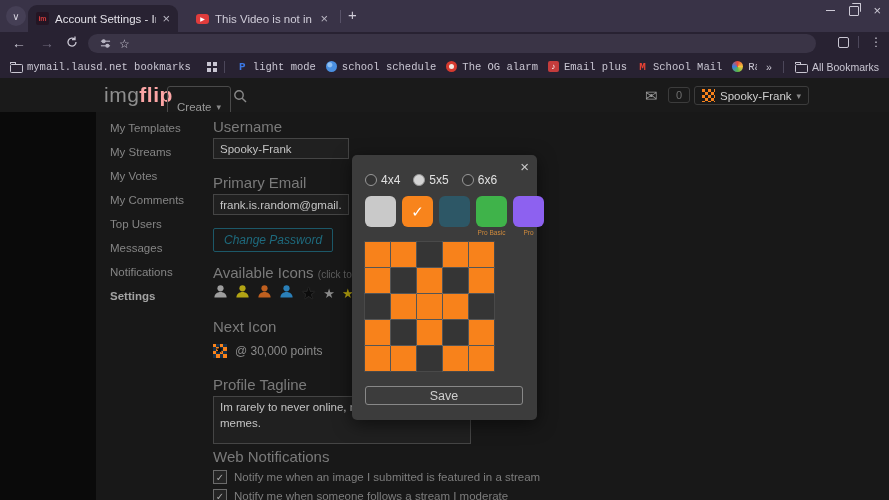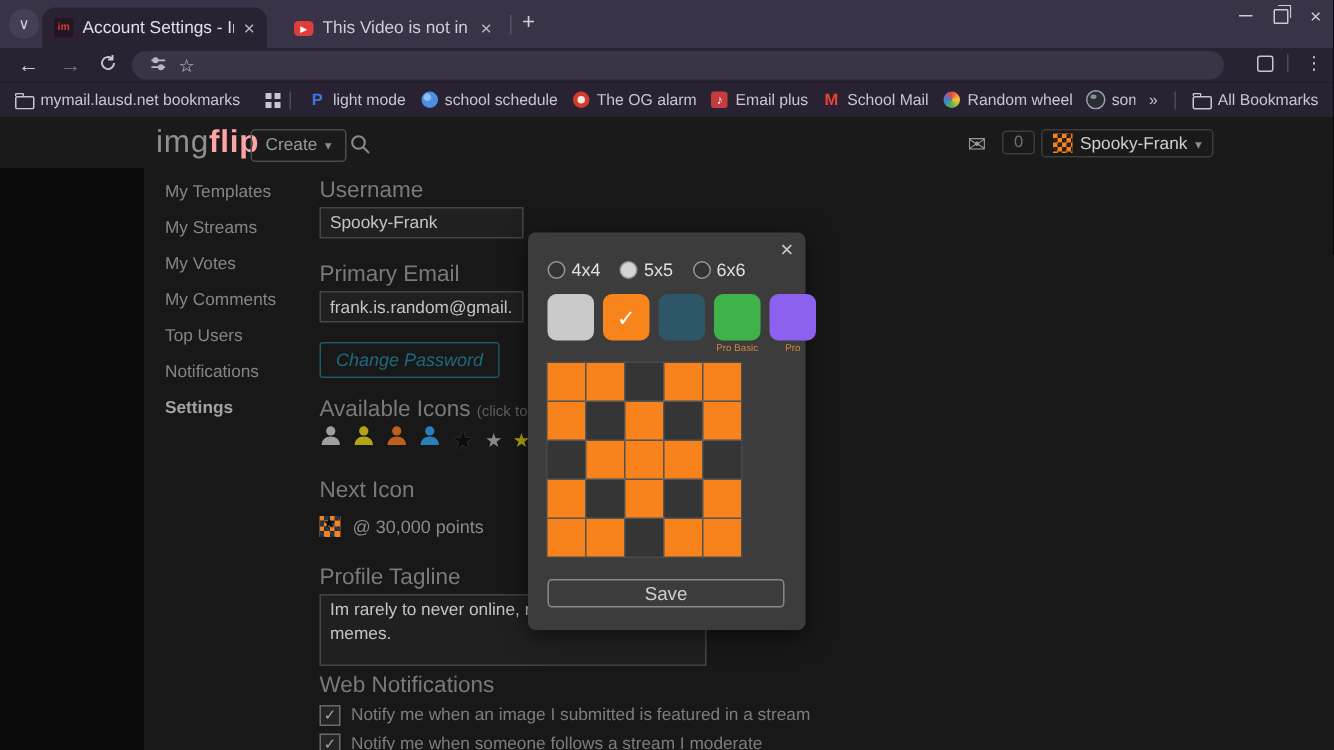"mymail.lausd.net bookmarks" .bm-items { font-family: none -> Liberation Mono, monospace }
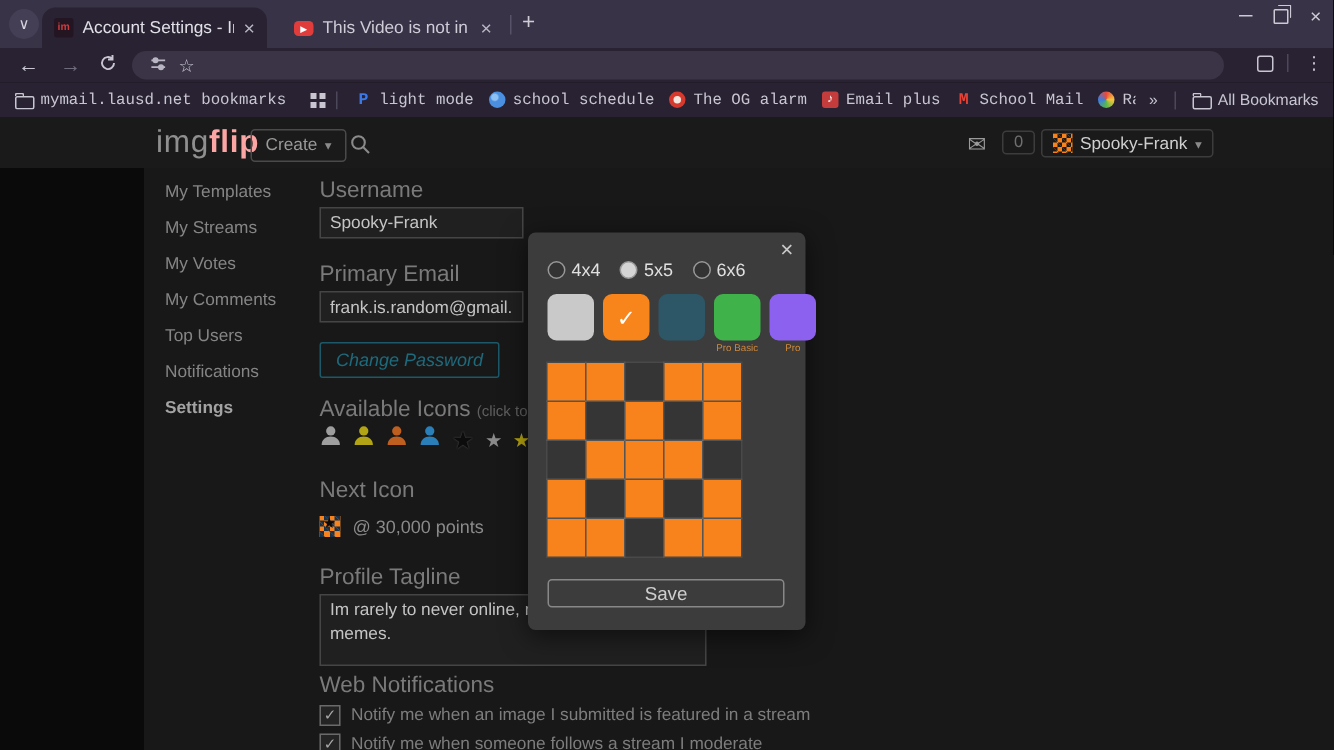"Create" .create-btn { padding: 4px 9px -> 14px 9px }
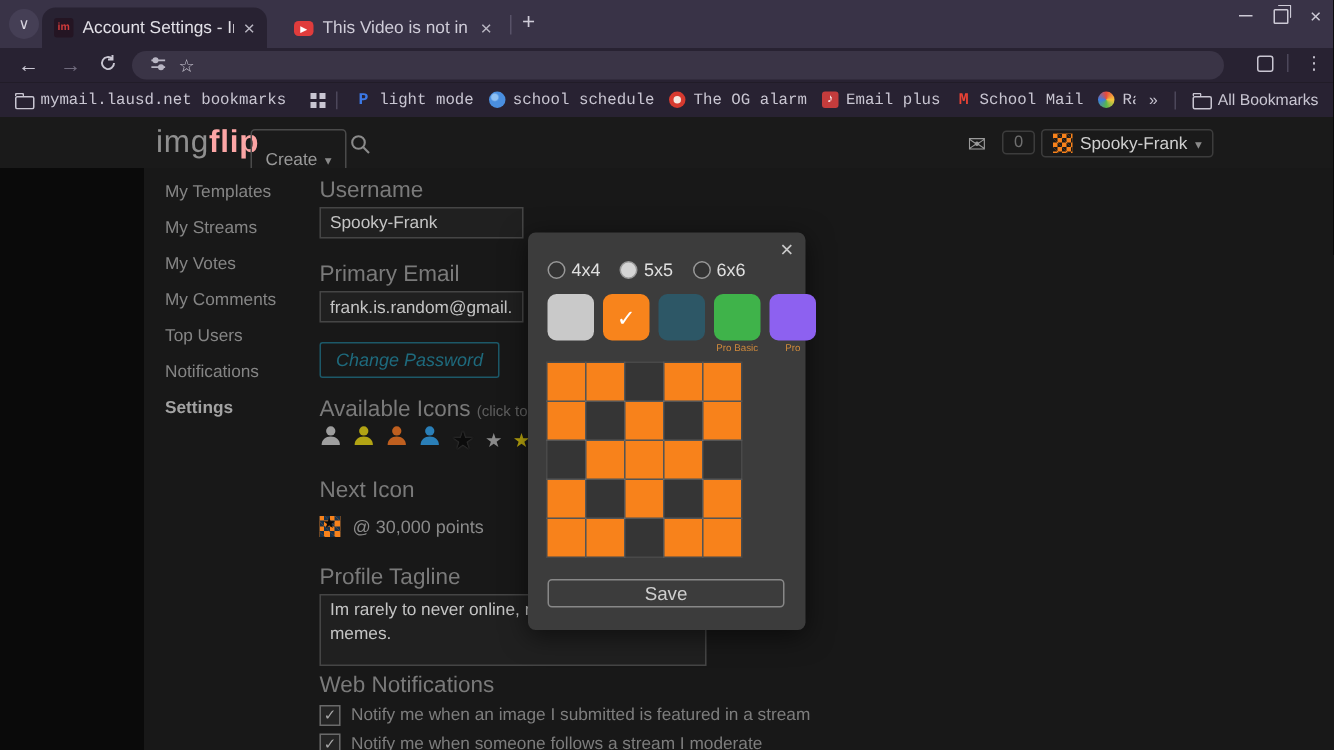"Messages" div.side-item { html: none -> <div>Messages</div> }
